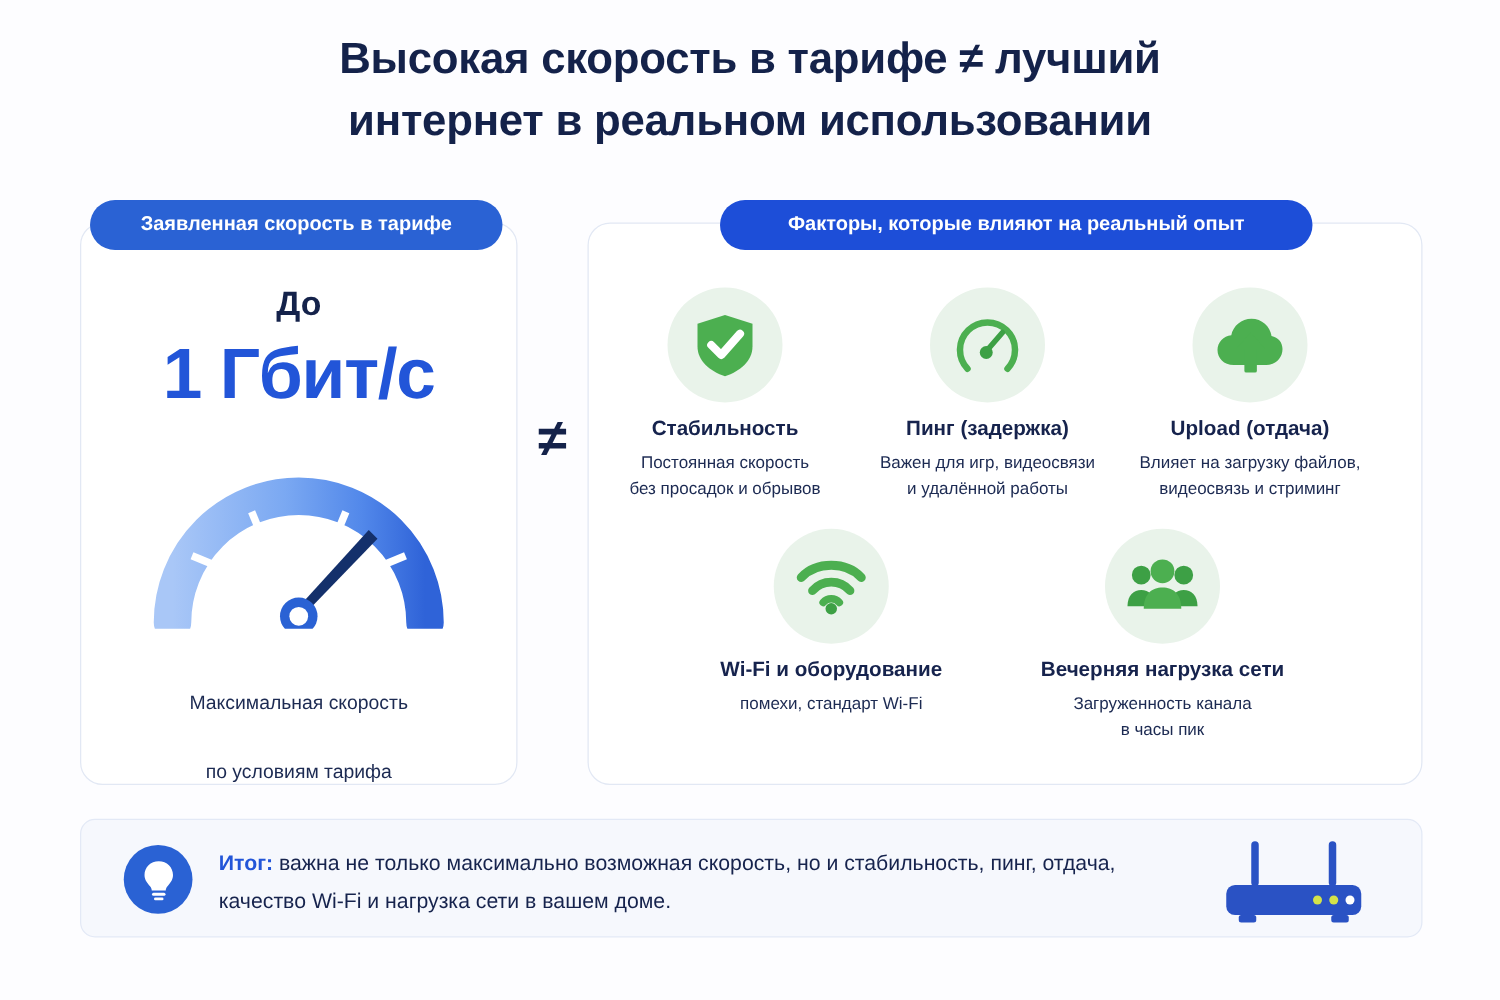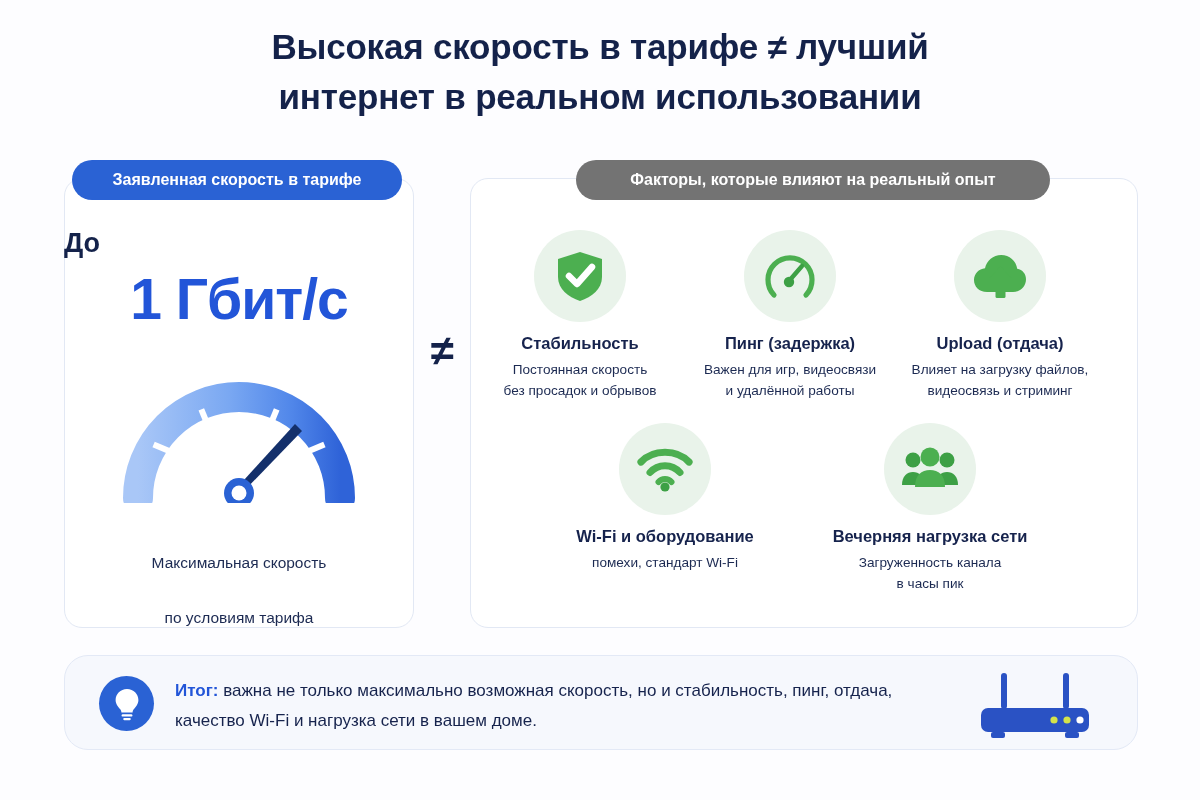"Факторы, которые влияют на реальный" .badge-green { background: #737373 -> #1d4ed8 }
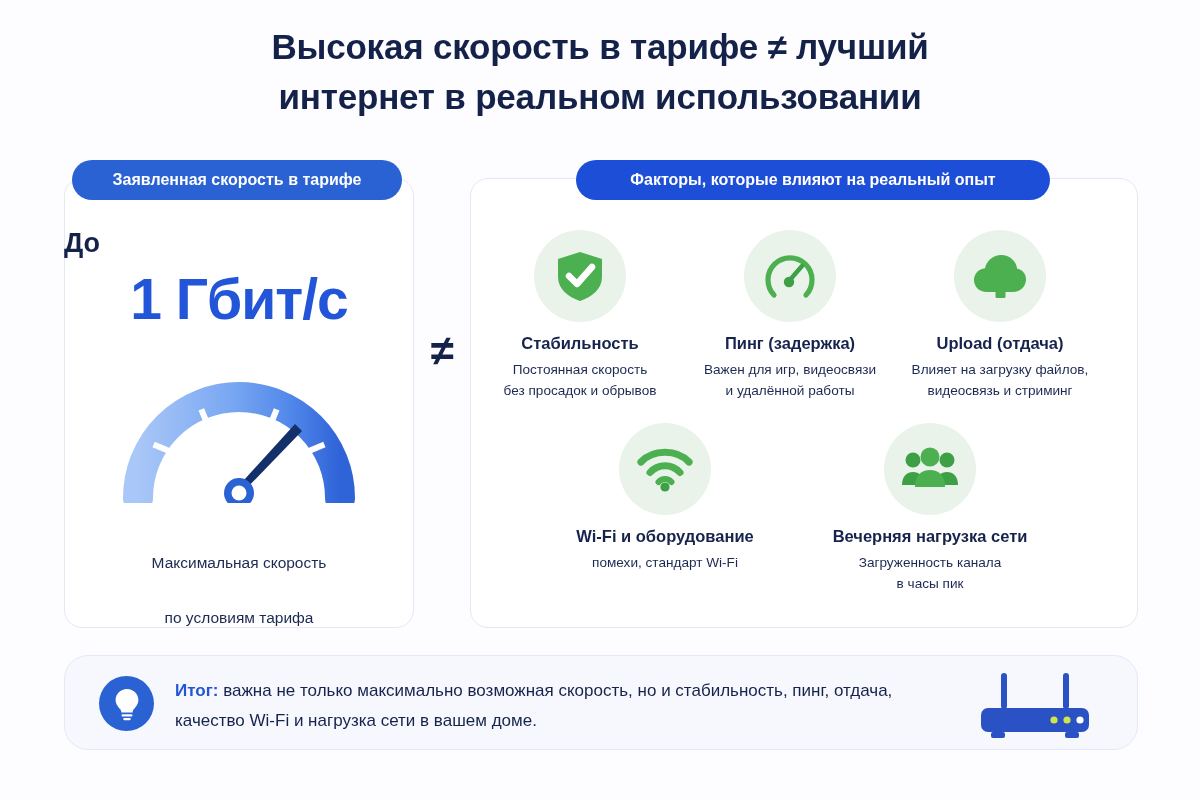"До" .do-label { text-align: left -> center }
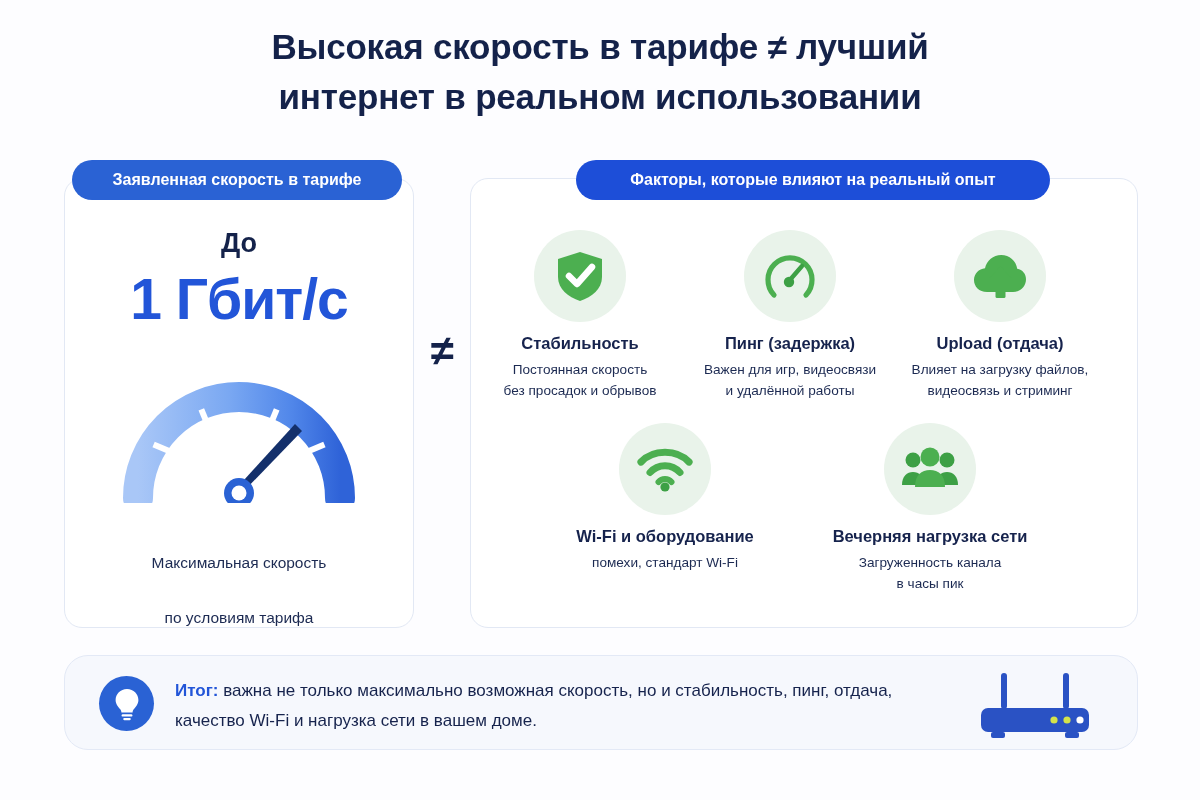"Итог: важна не только максимально" .summary { border-radius: 24px -> 12px }
